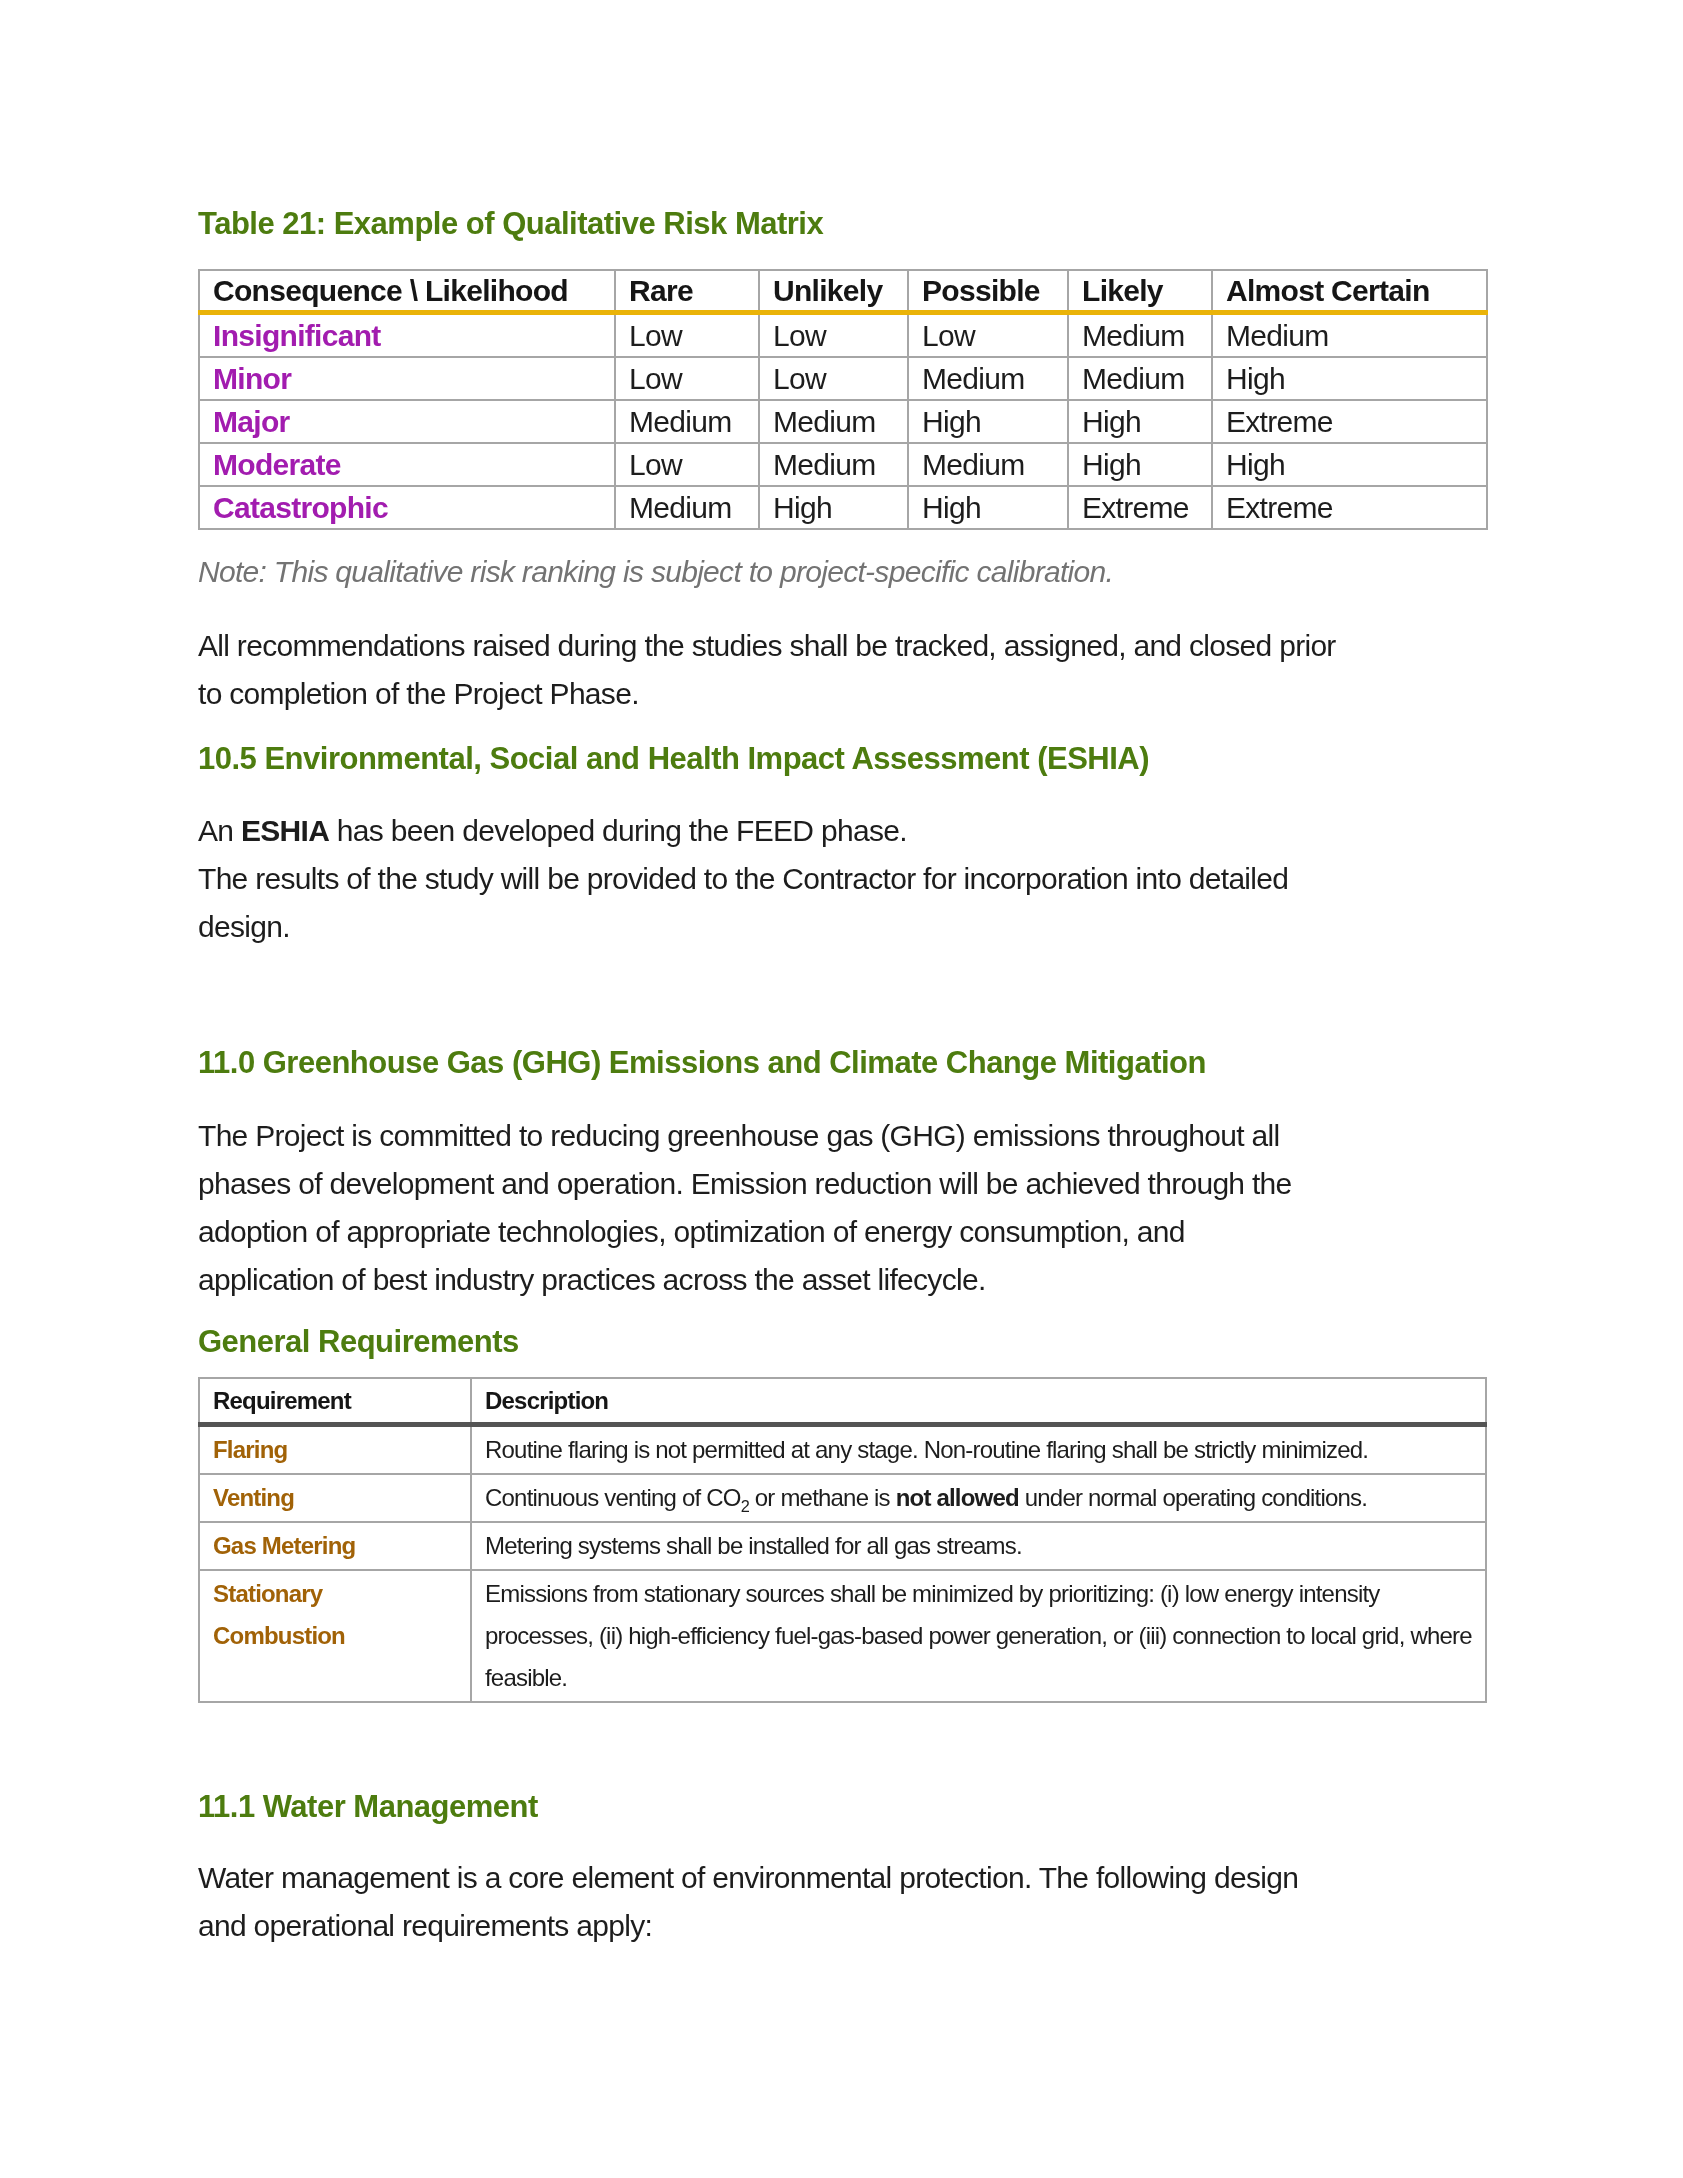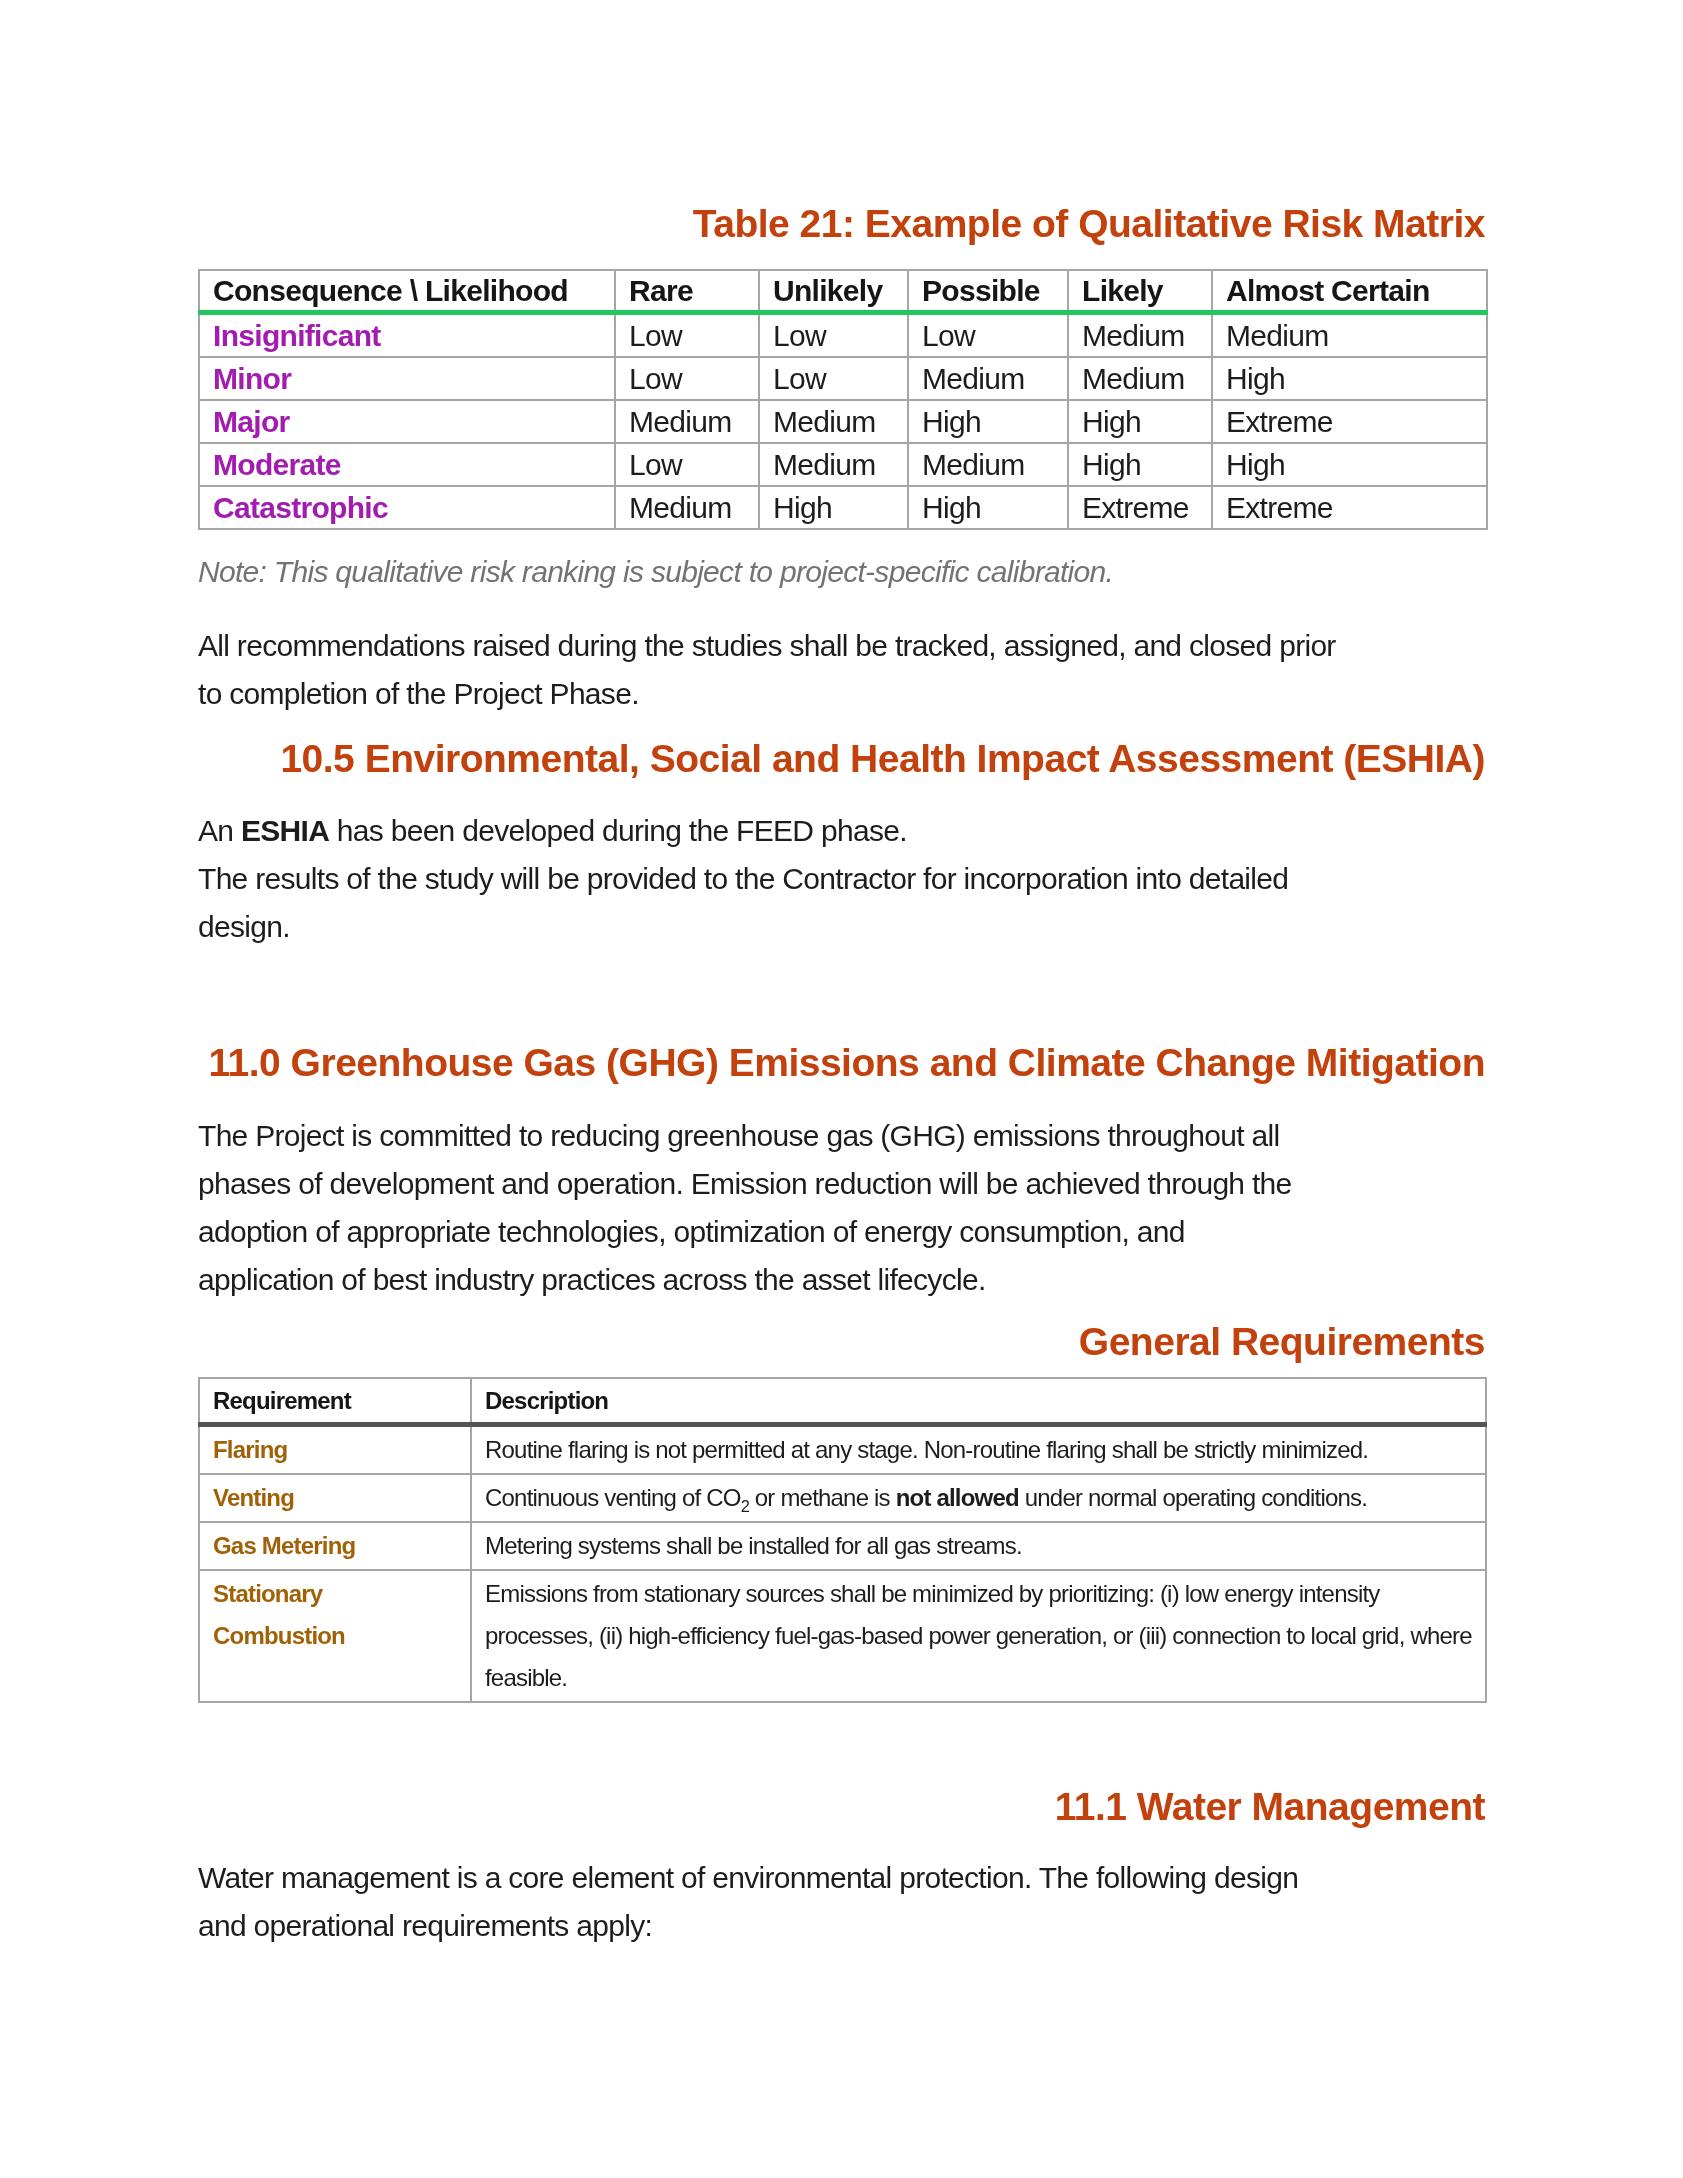"Table 21: Example of Qualitative" .caption, .heading { color: #c2410c -> #4d7c0f; font-size: 39px -> 31px; text-align: right -> none }
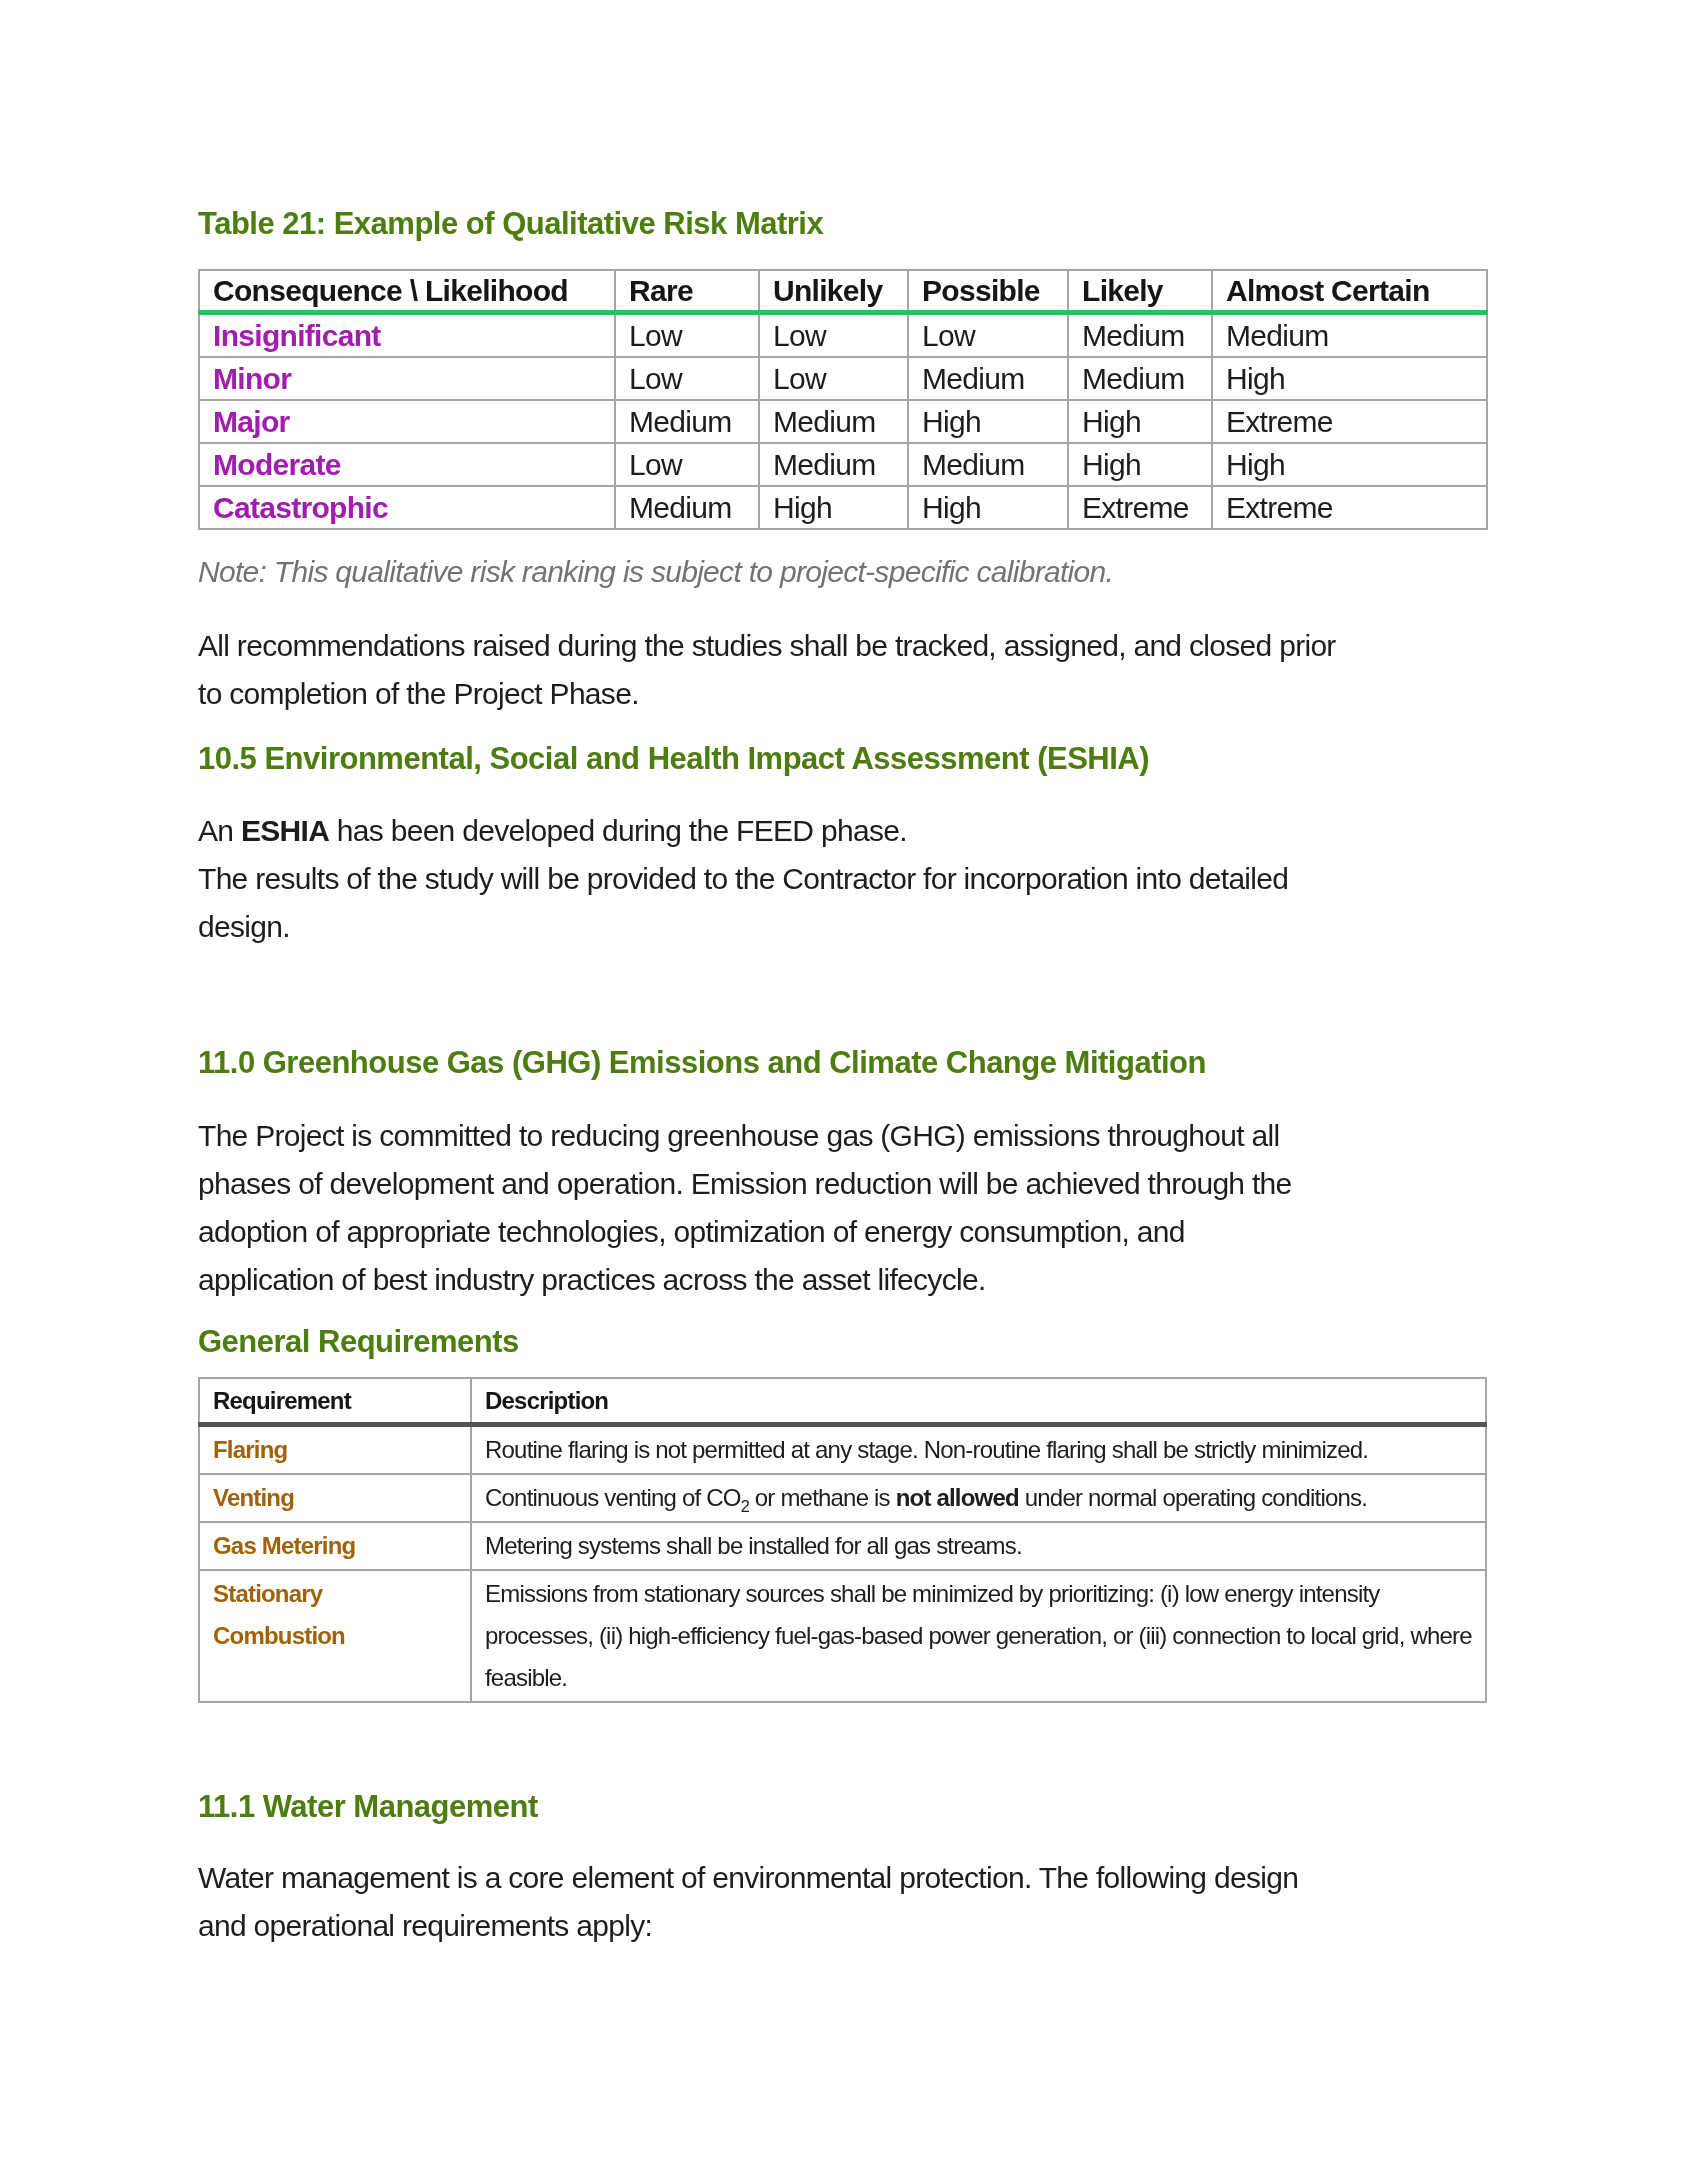"Consequence \ Likelihood" .risk-table thead th { border-bottom: 5px solid #22c55e -> 5px solid #eab308 }
